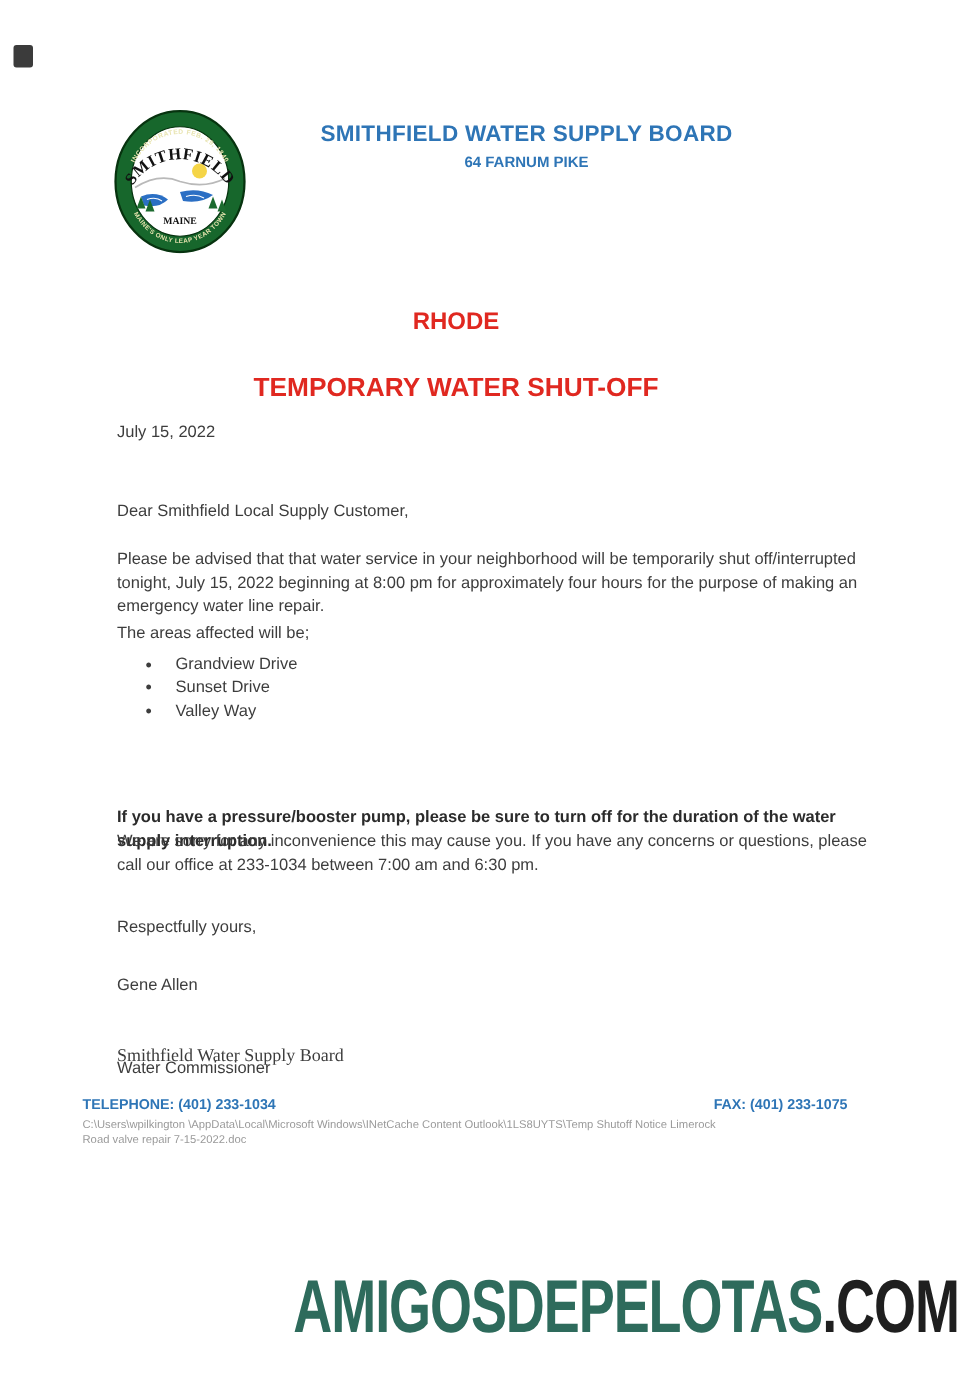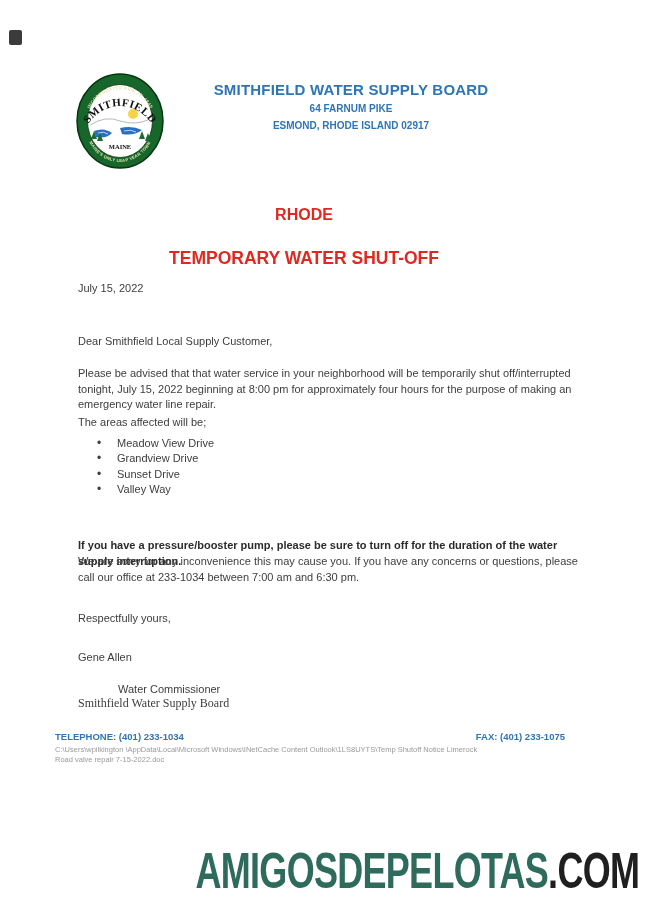"ESMOND, RHODE ISLAND 02917" div.addr { html: <div>ESMOND, RHODE ISLAND 02917</div> -> none }
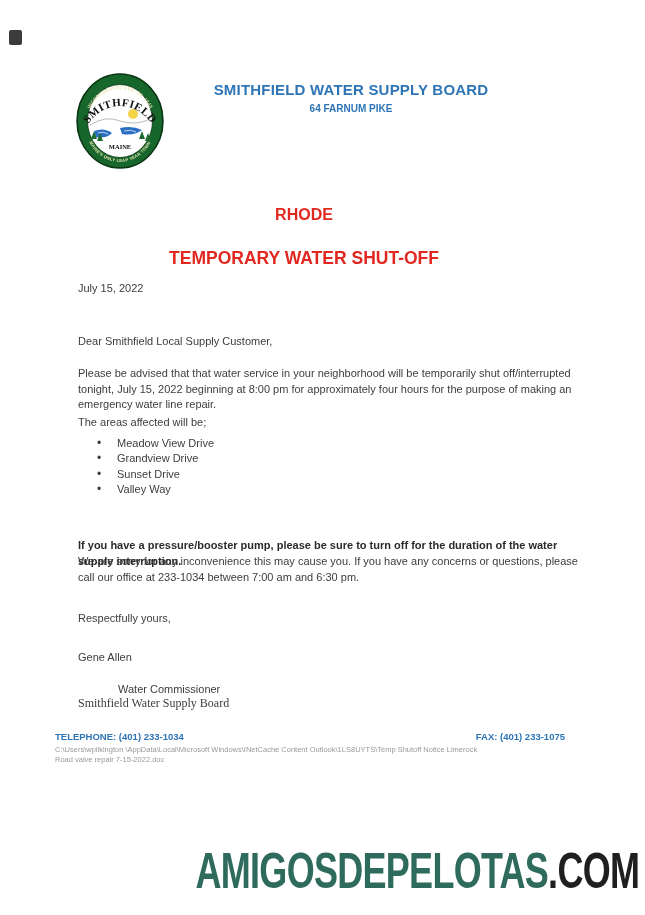"Meadow View Drive" li { html: <li>Meadow View Drive</li> -> none }
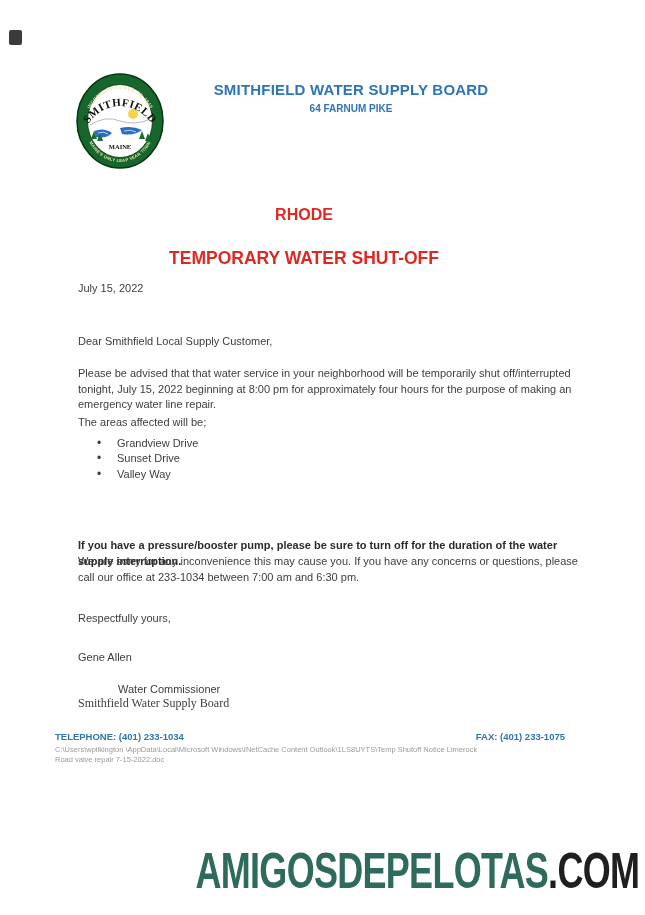"Water Commissioner" .sig-title { margin-left: 40px -> none; top: 682px -> 705px }
